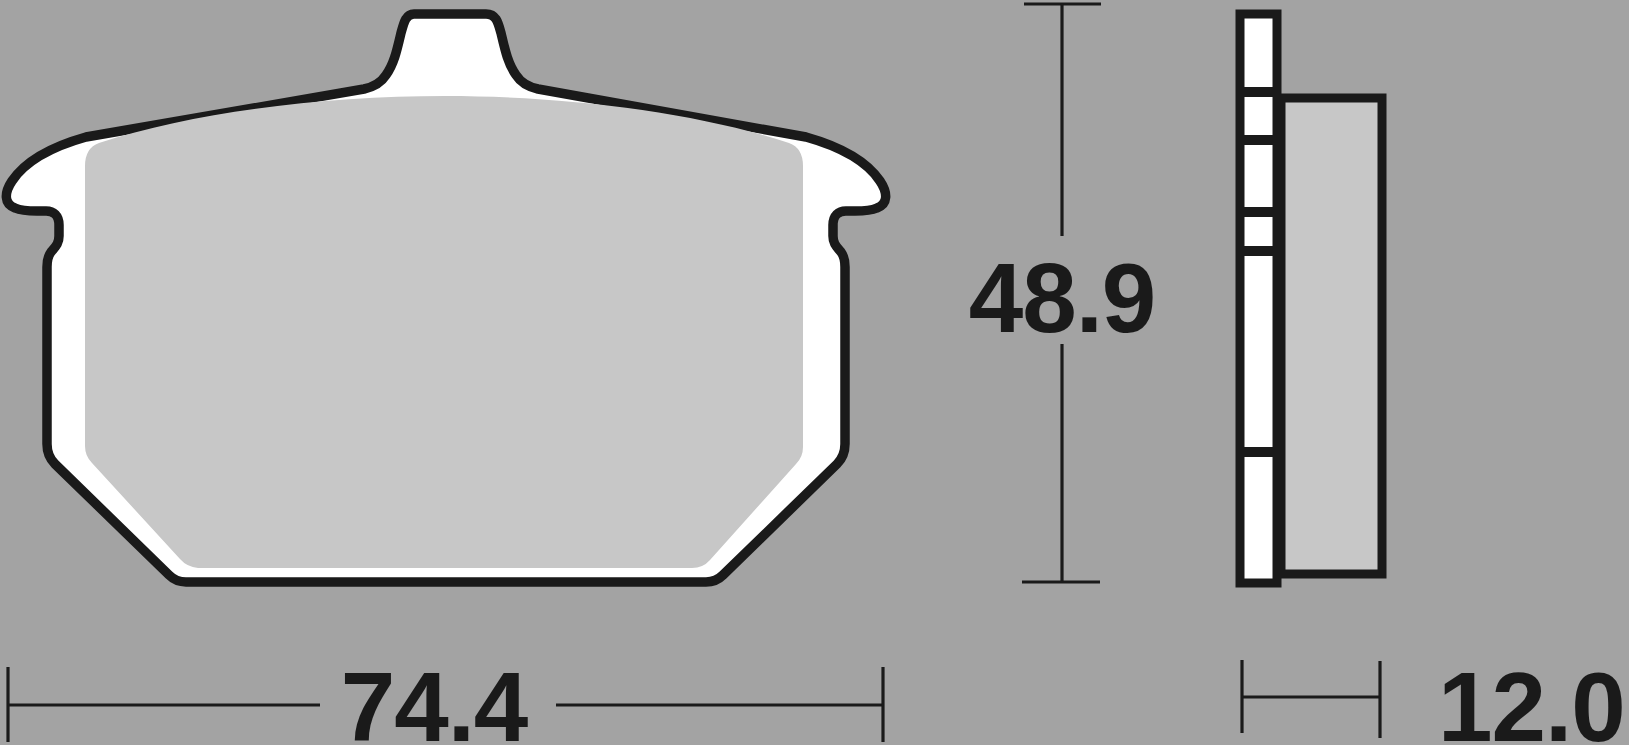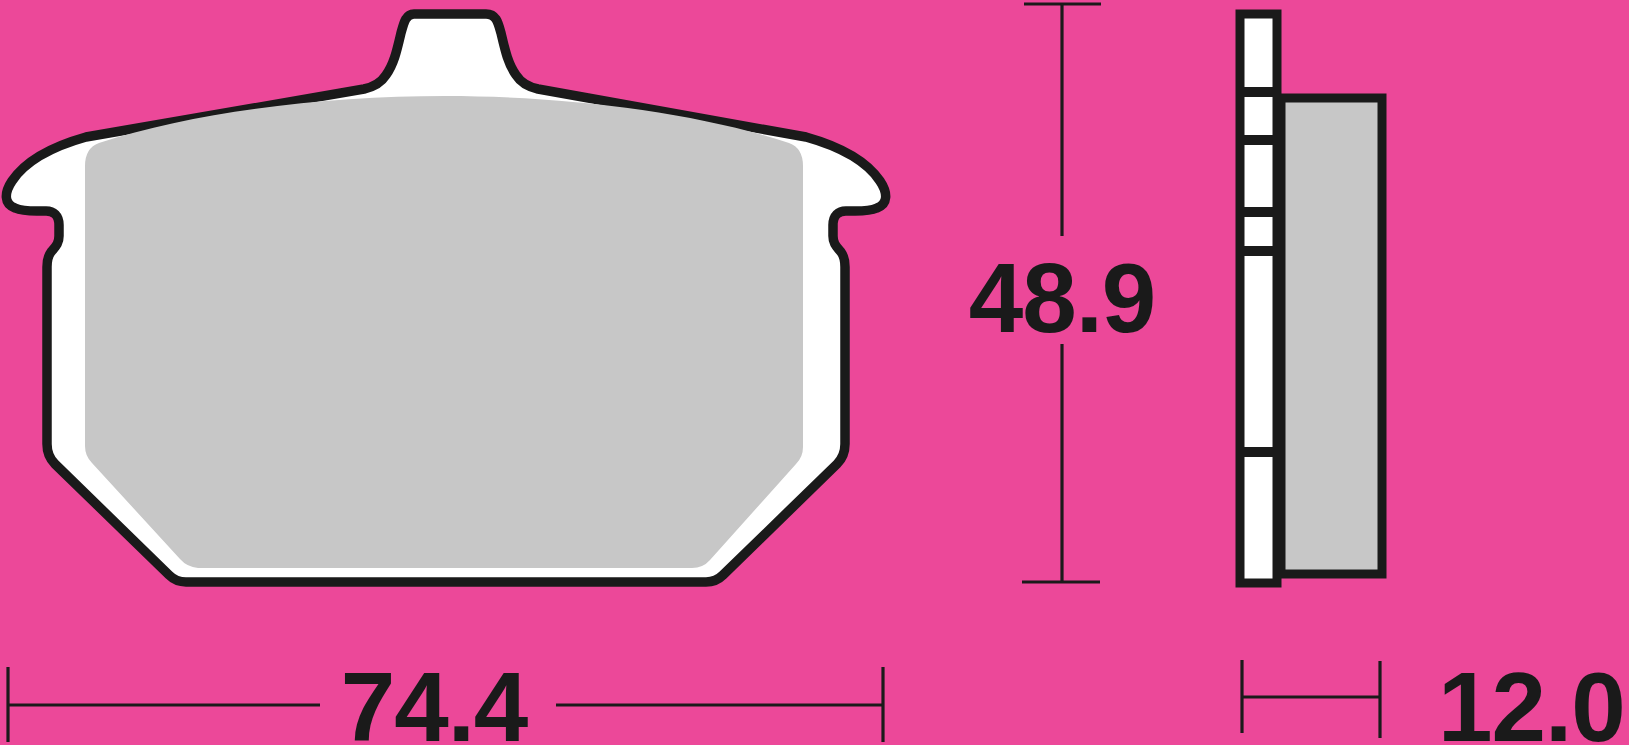"48.9" .canvas { background: #ec4899 -> #a3a3a3 }
